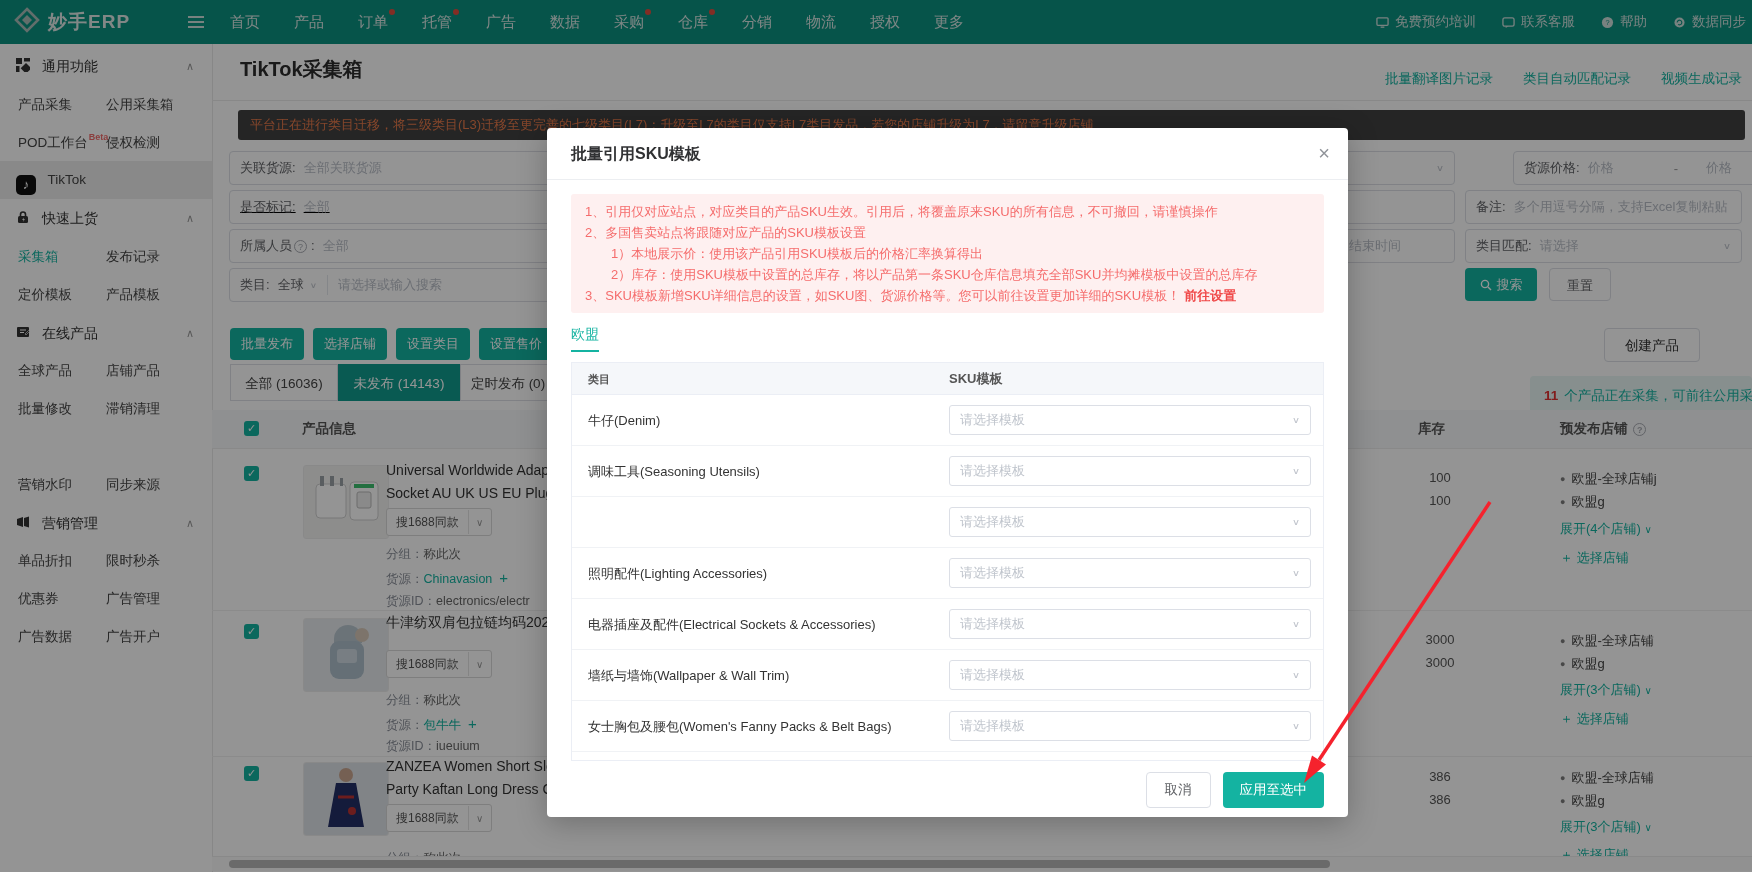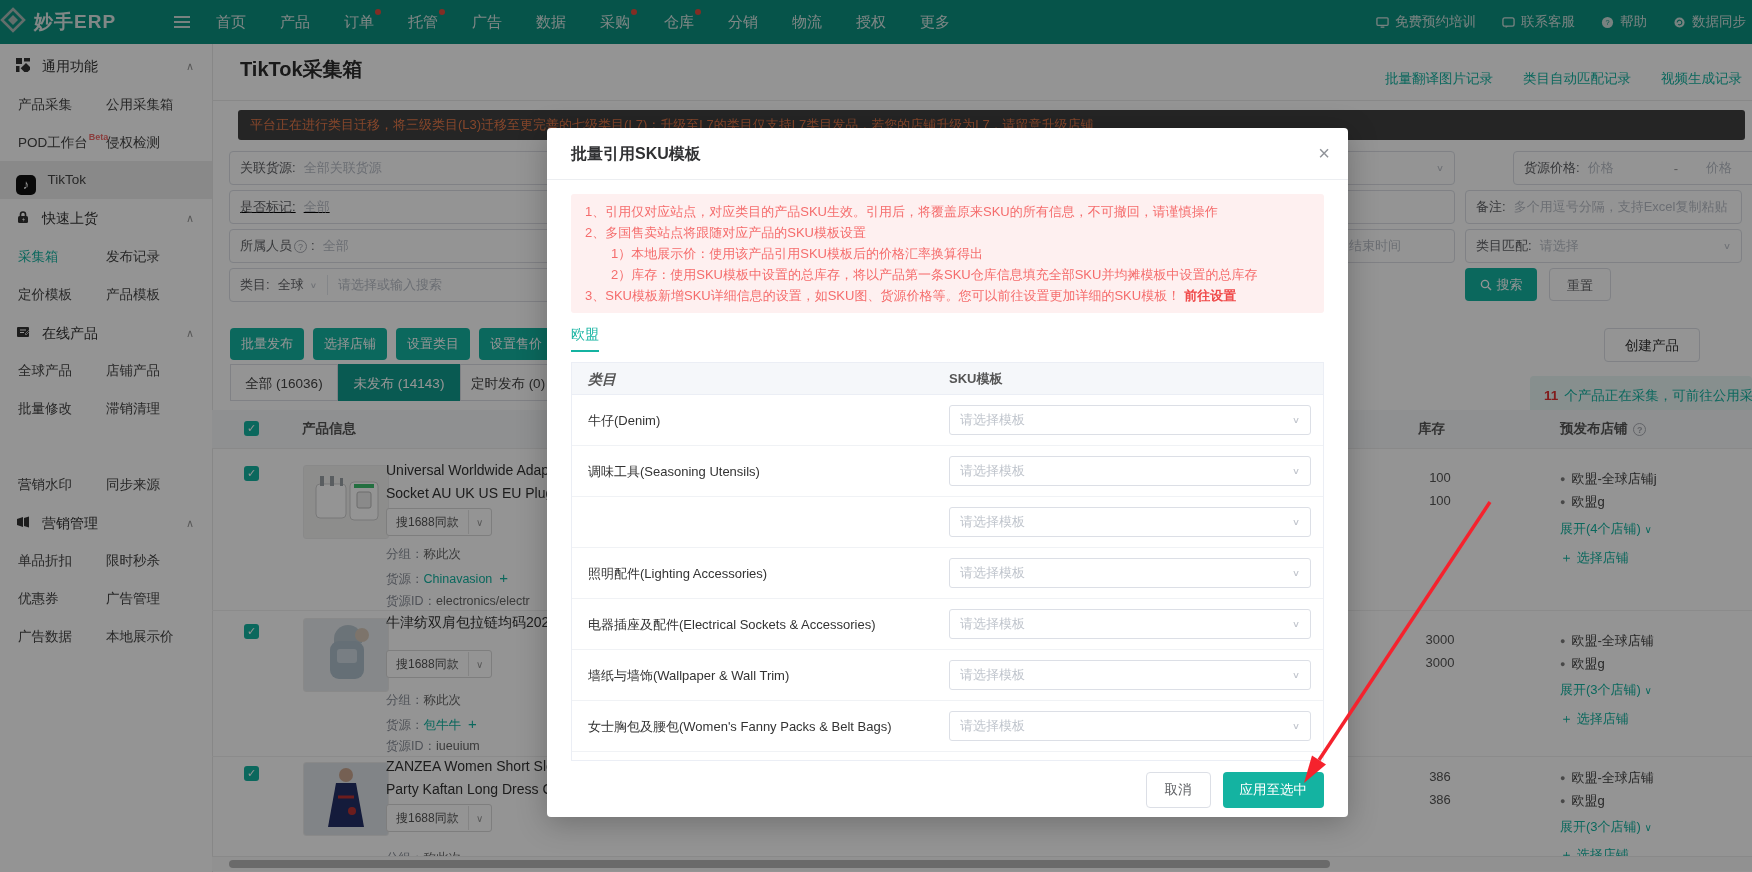"妙手ERP" .brand { padding-left: none -> 14px }
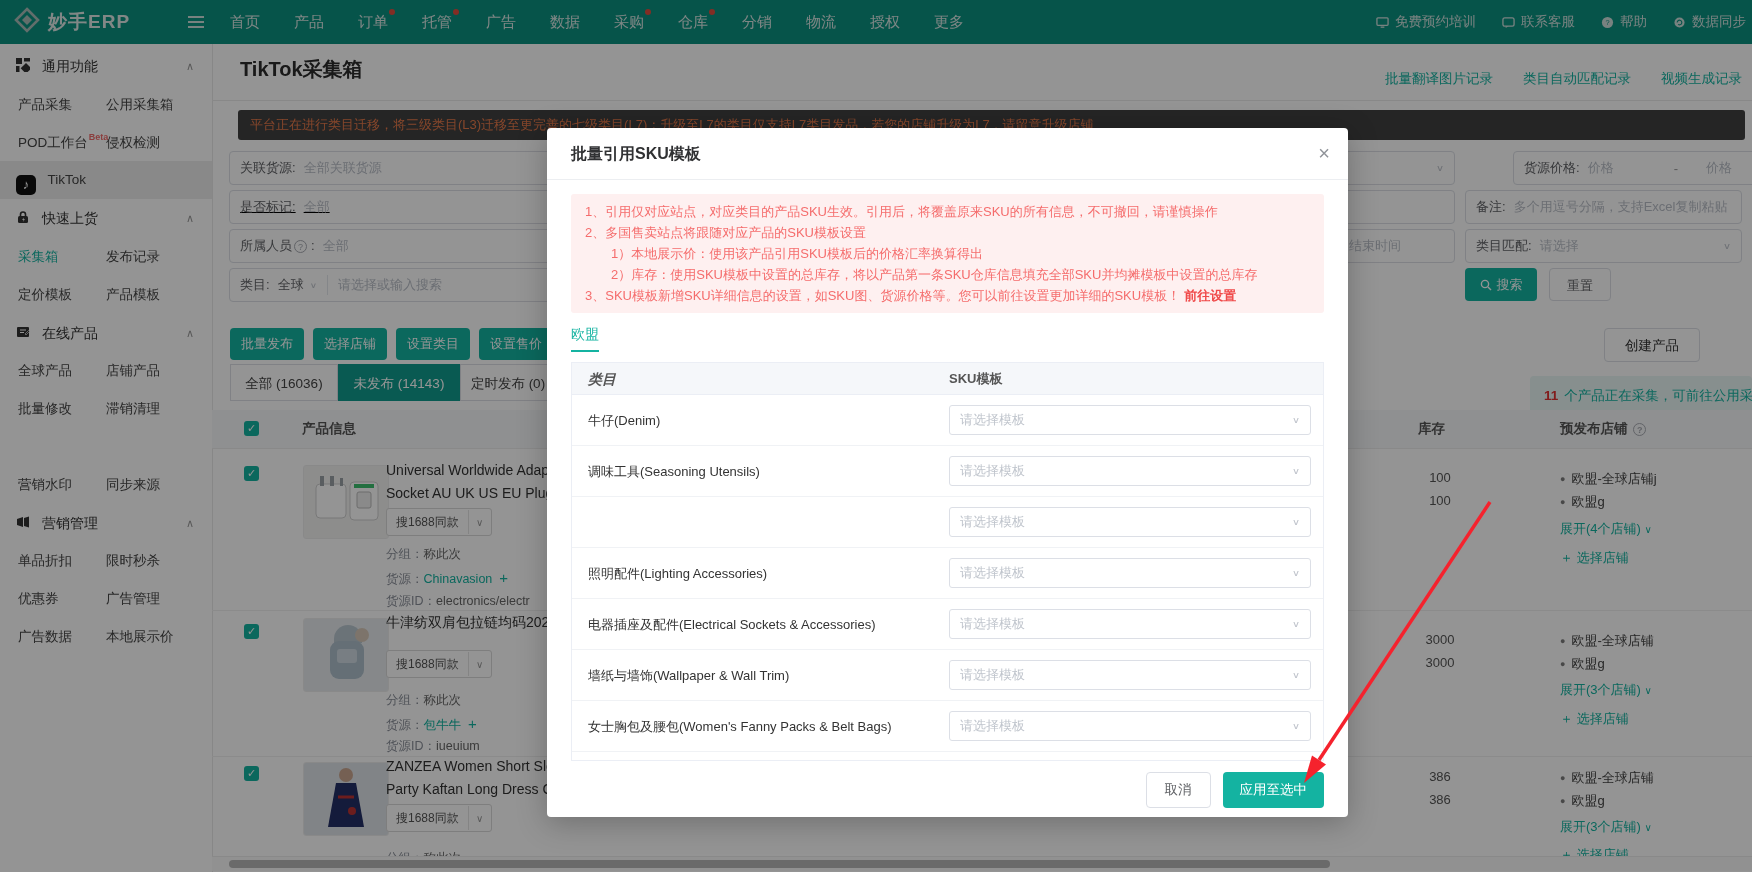"类目" .mt-head .h1 { font-size: 14px -> 11px; font-style: italic -> none }
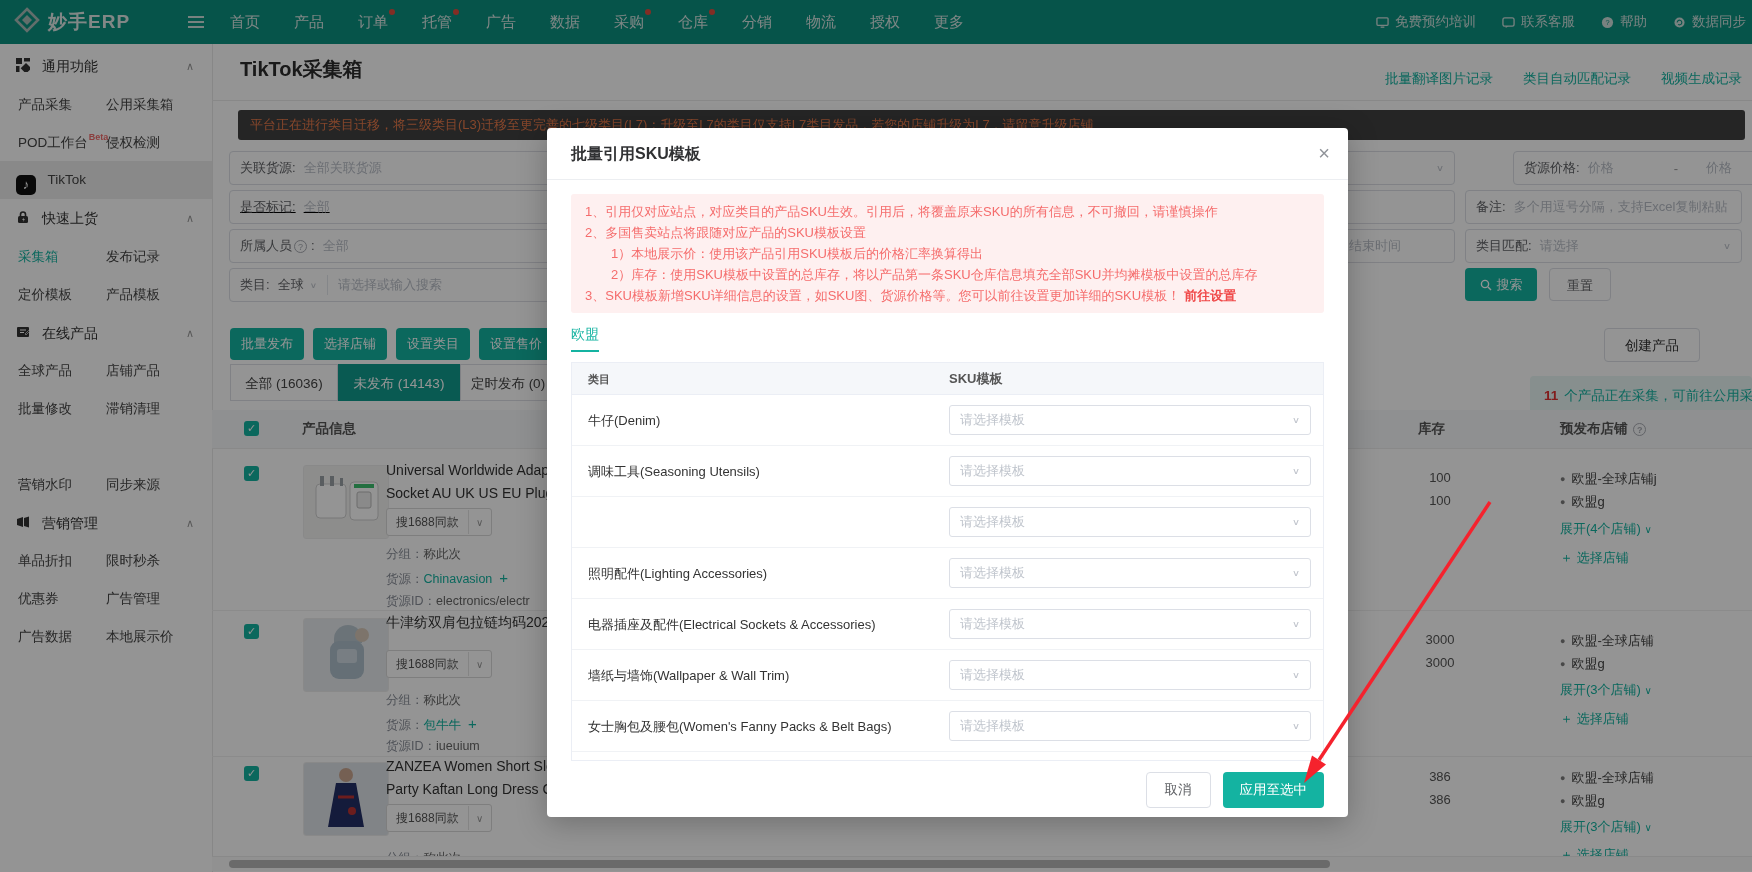"本地展示价" span.sb-b { text: 本地展示价 -> 广告开户 }
